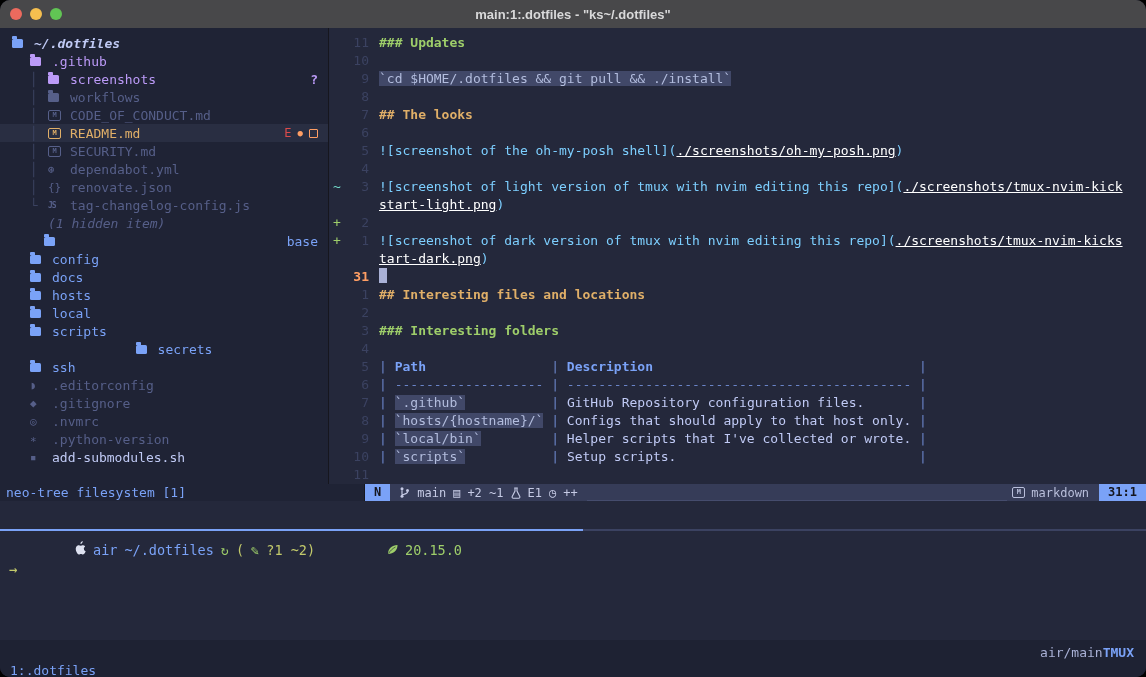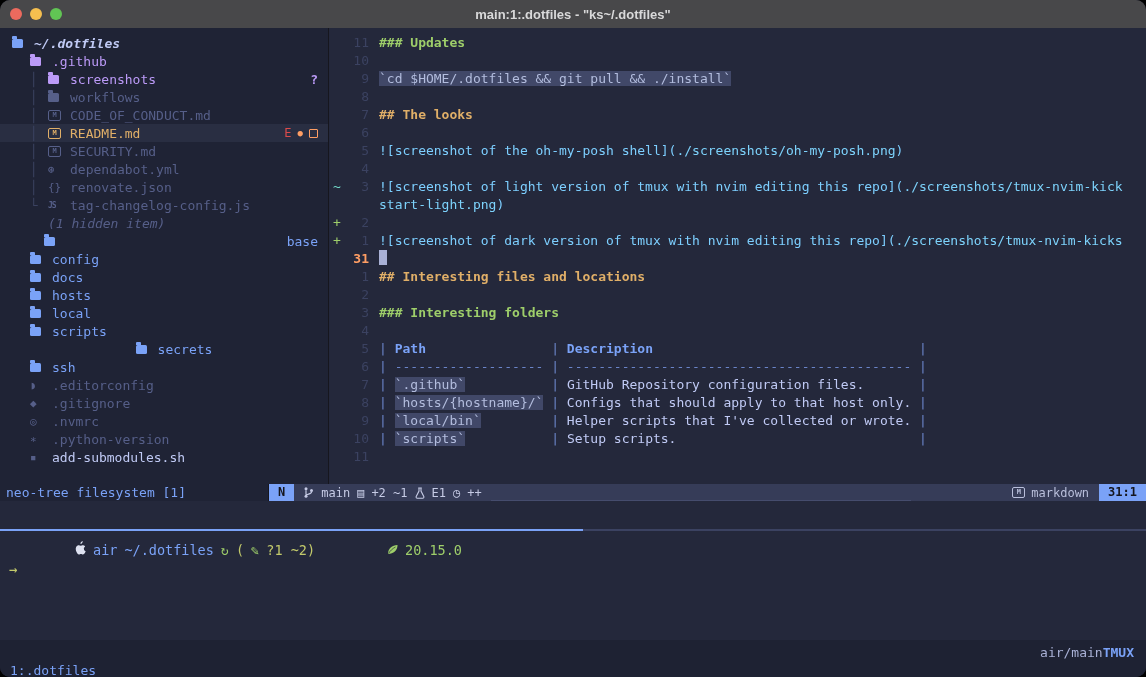"./screenshots/oh-my-posh.png" .sg-ln { color: #7dd3fc -> #ffffff; text-decoration: none -> underline }
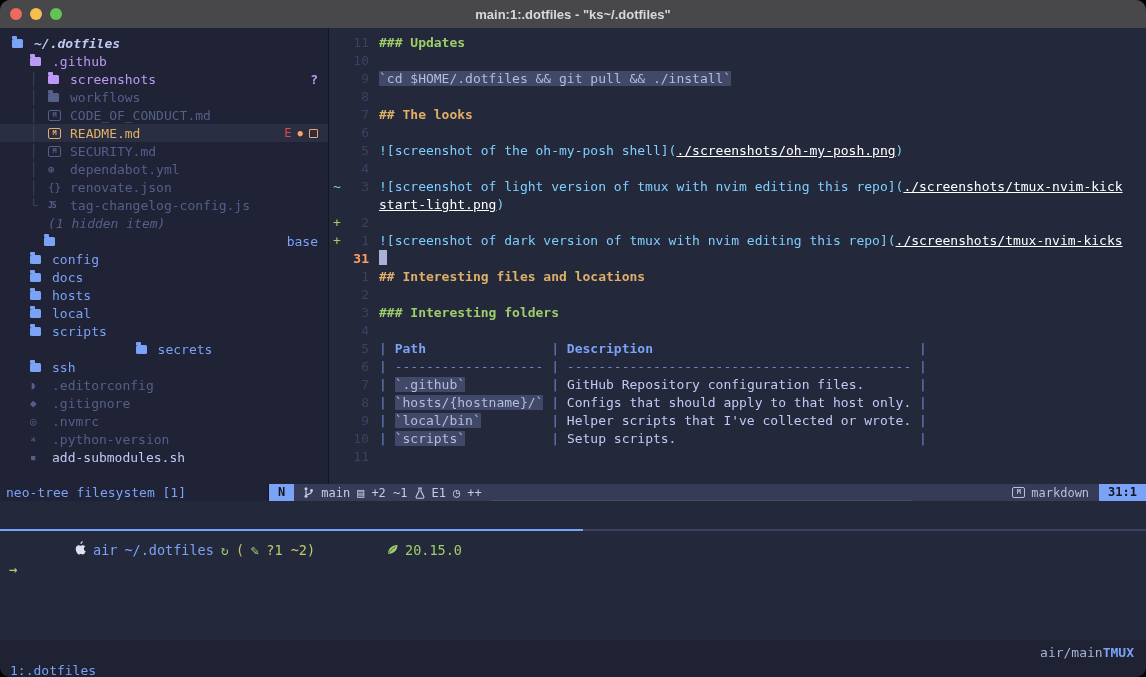"tart-dark.png)" div.eline { html: none -> <div><span></span><span></span><span><span>tart-dark.png</span><span>)</span></span></div> }
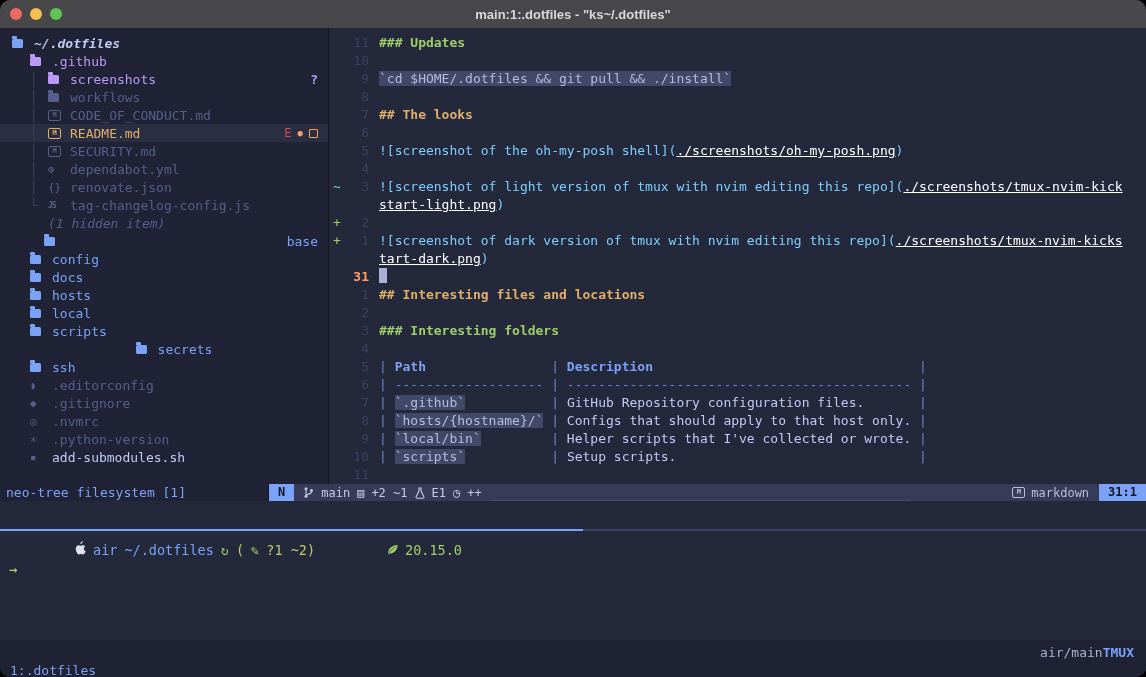"neo-tree filesystem [1]" .nt-status { width: 269px -> 365px }
